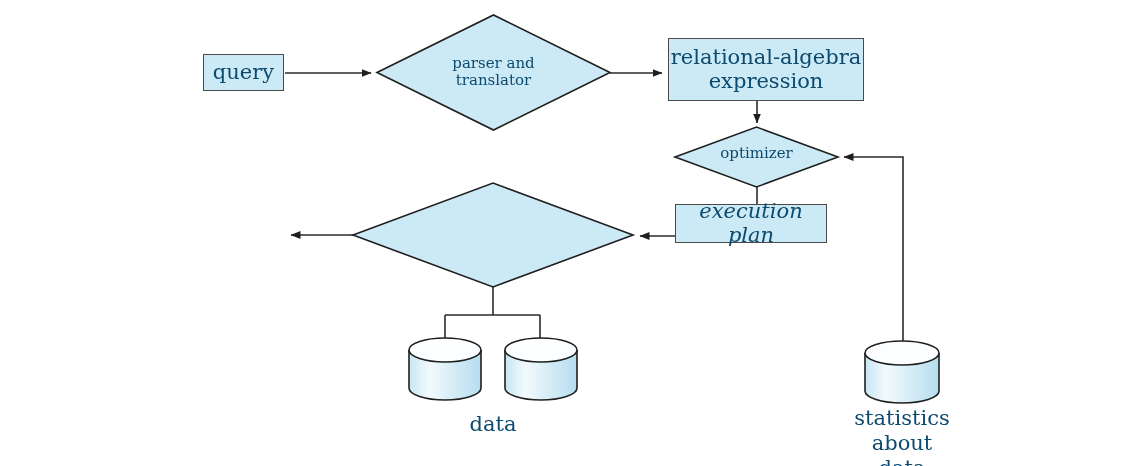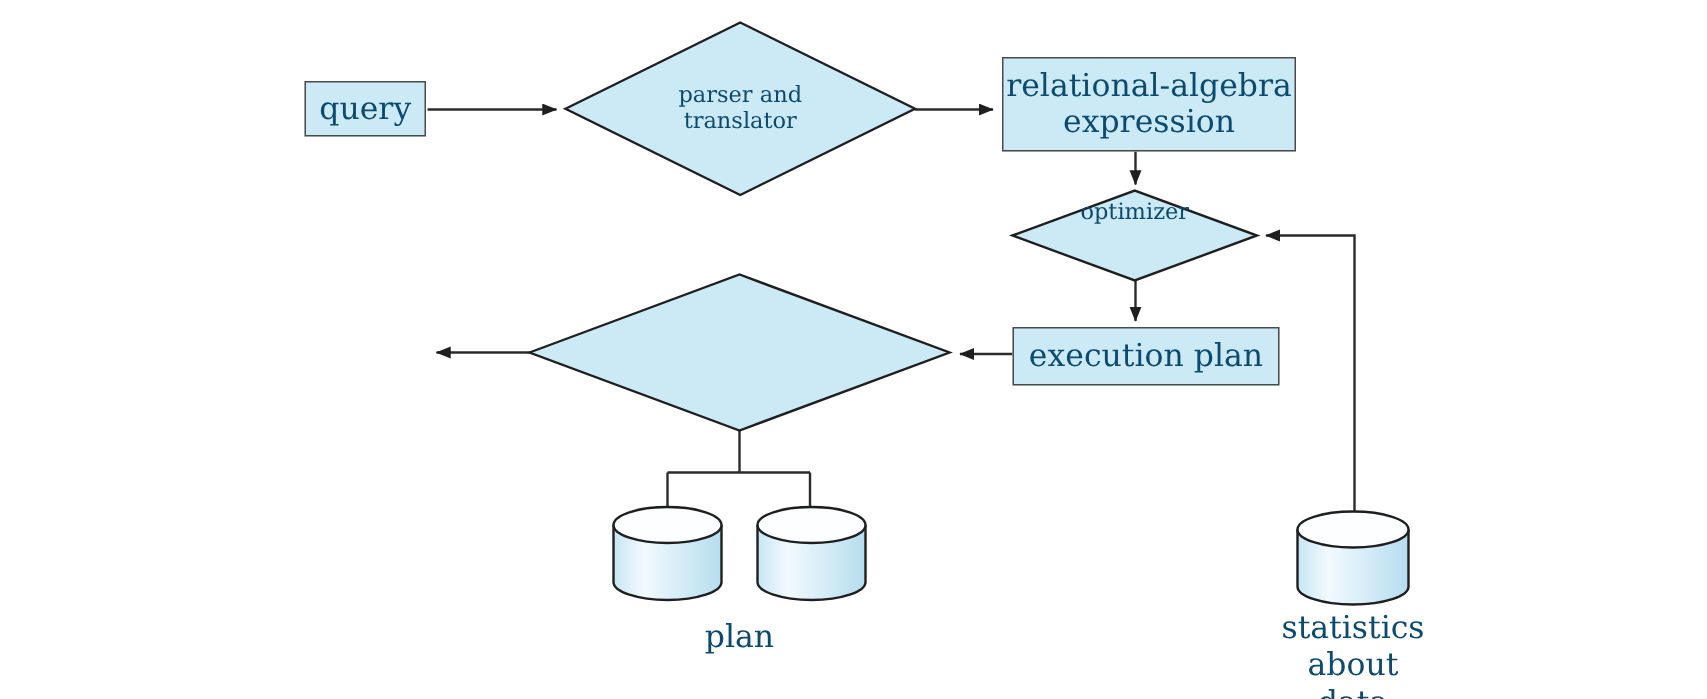"optimizer" div.shape-label { top: 128px -> 140px }
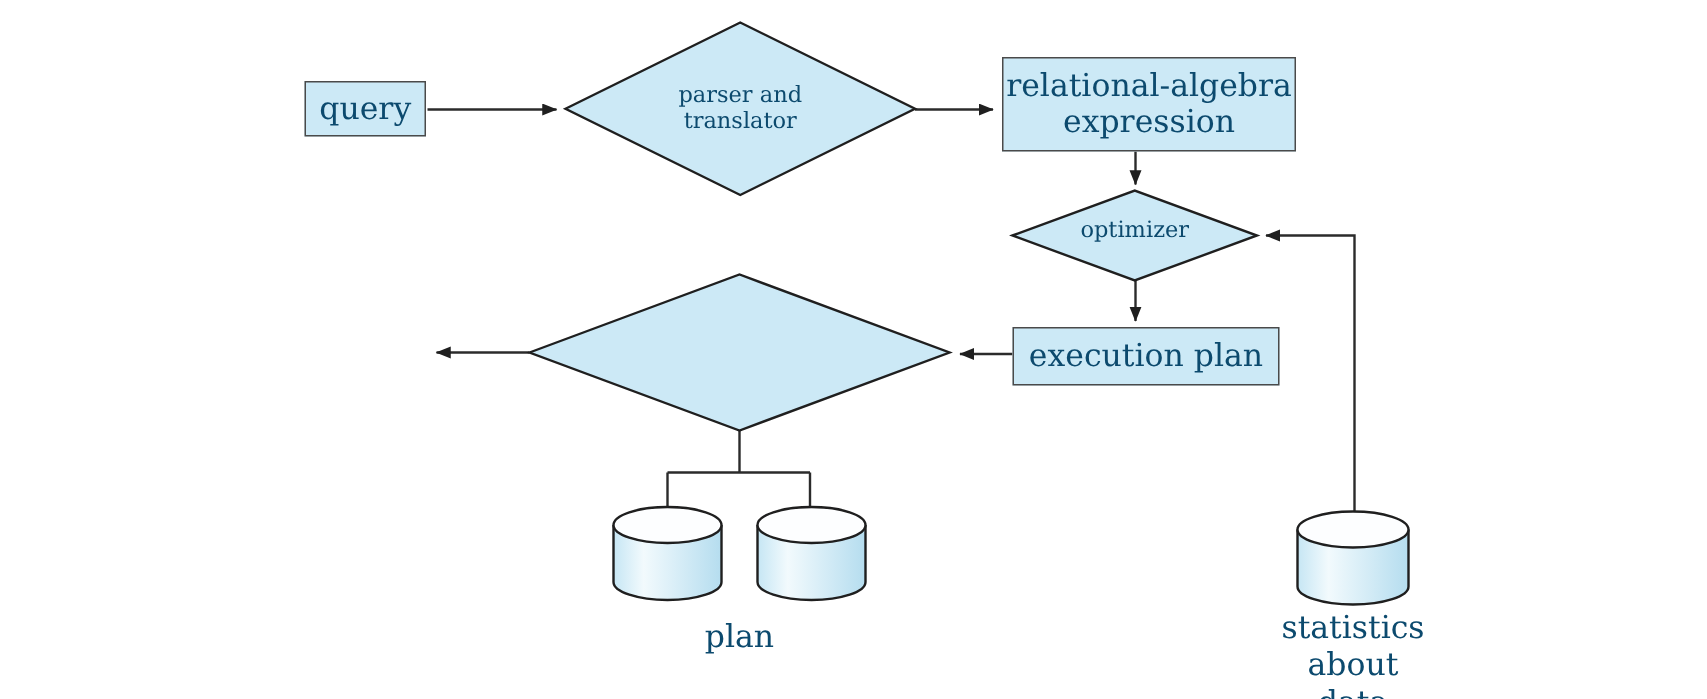"execution plan" div.box { font-style: none -> italic; top: 218px -> 204px; width: 178px -> 152px }
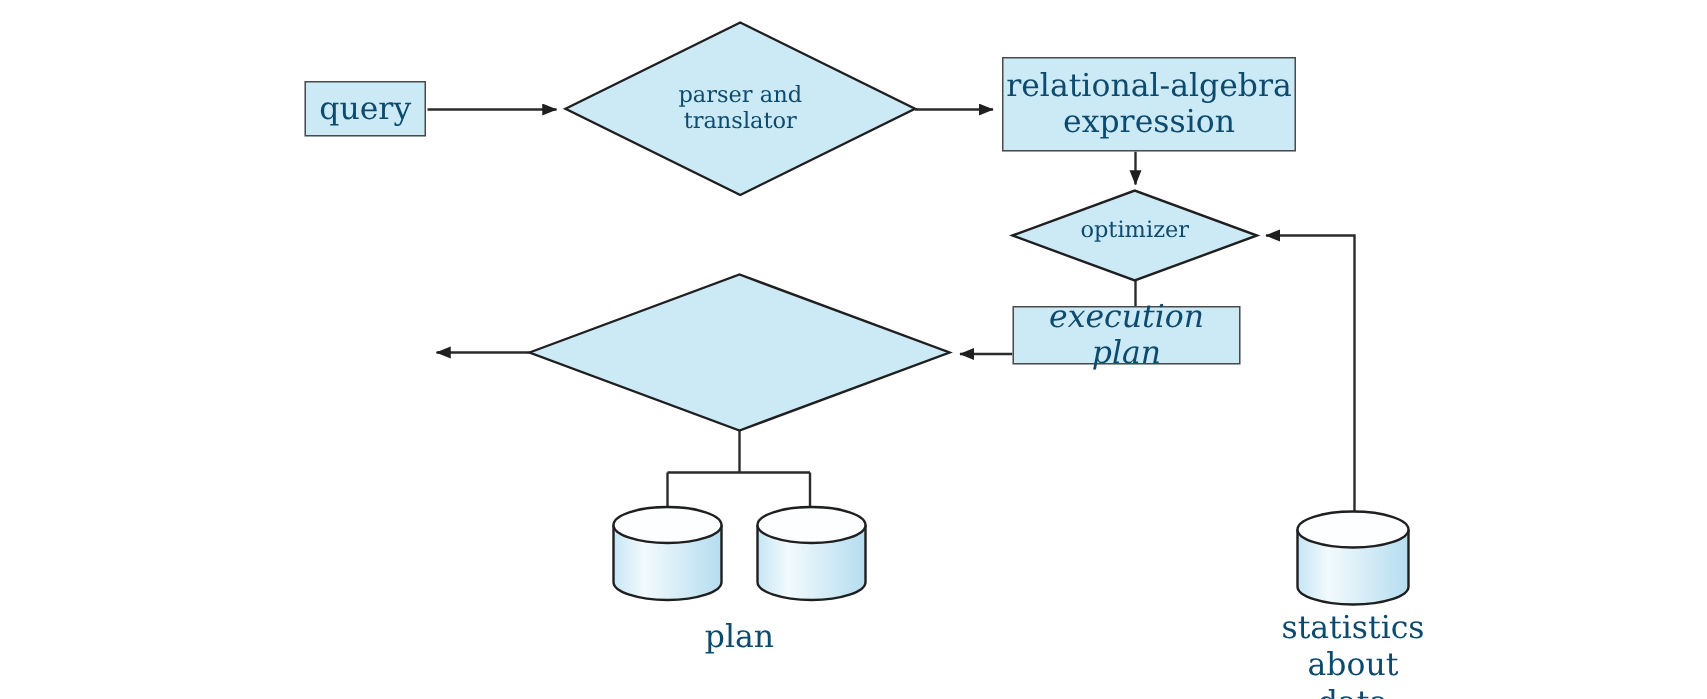"plan" div.store-label { text: plan -> data }
